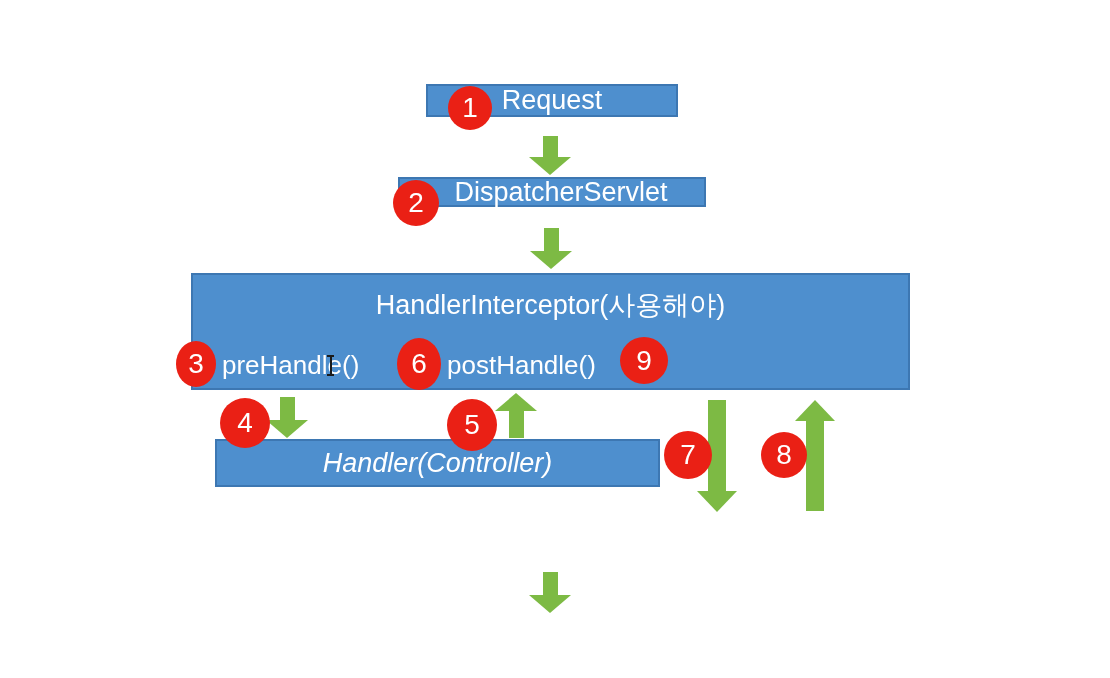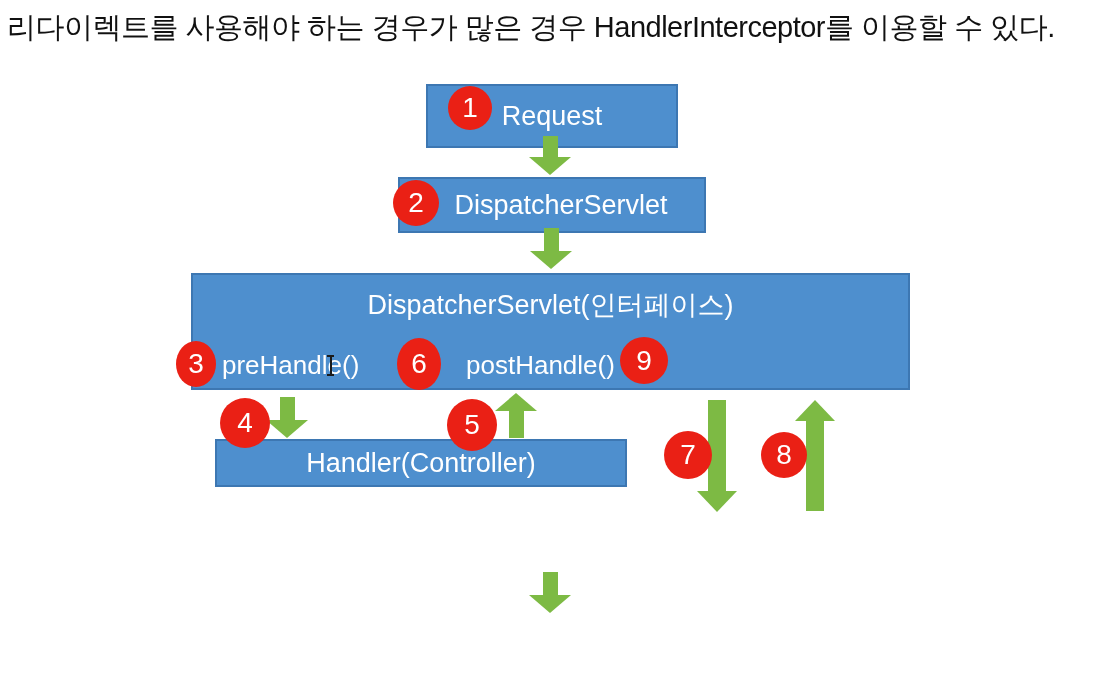"리다이렉트를 사용해야 하는 경우가 많은" div.title { html: <div>리다이렉트를 사용해야 하는 경우가 많은 경우 HandlerInterceptor를 이용할 수 있다.</div> -> none }
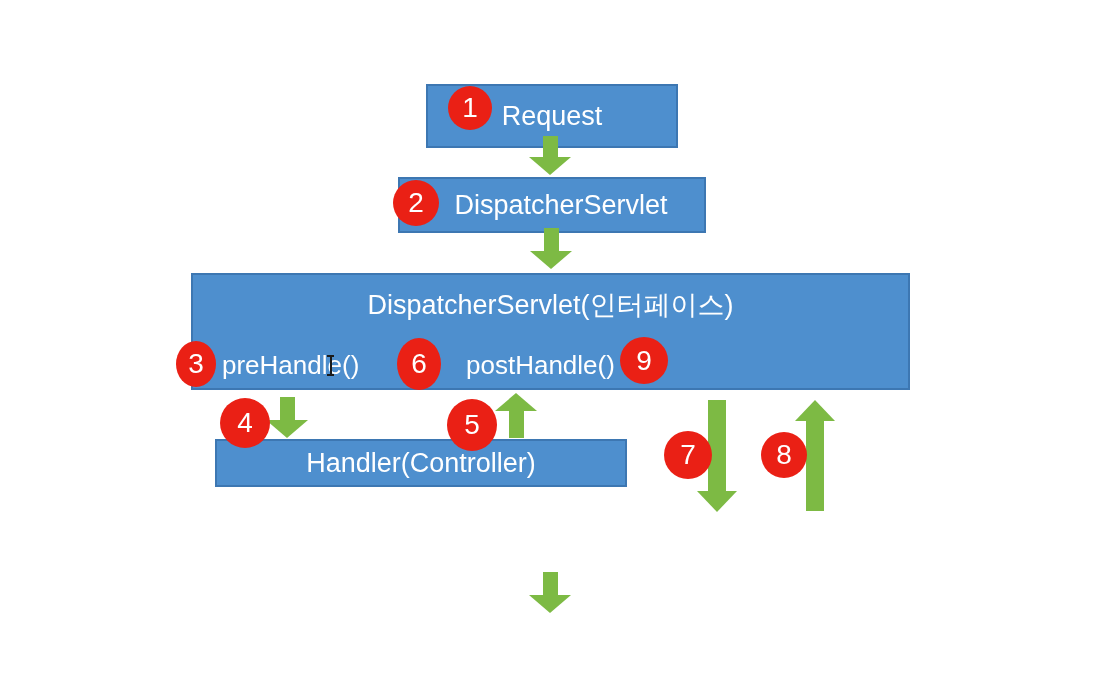"Request" #box-request { height: 64px -> 33px }
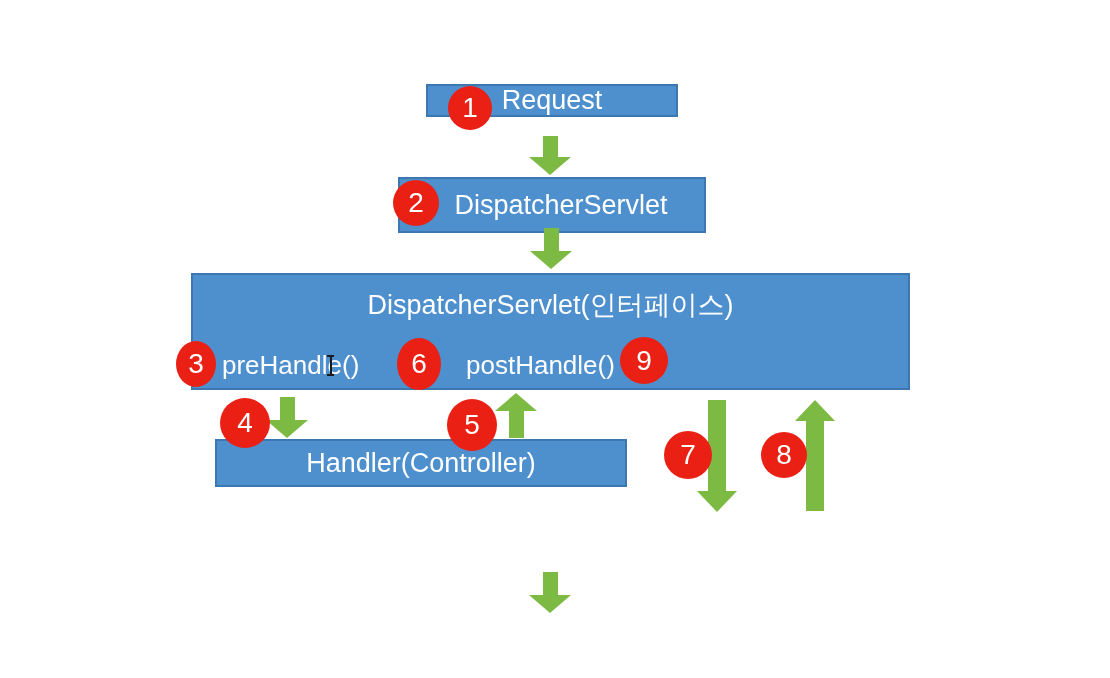"DispatcherServlet" #box-dispatcher { height: 56px -> 30px }
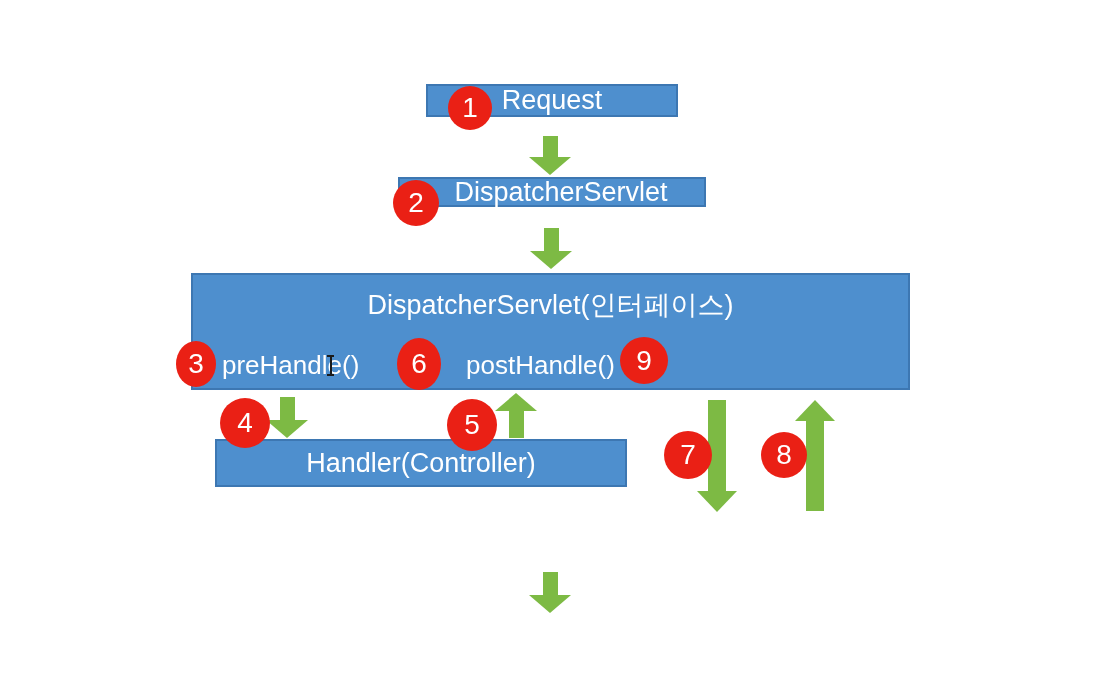"DispatcherServlet(인터페이스)" span.interceptor-title { text: DispatcherServlet(인터페이스 -> HandlerInterceptor(사용해야 }
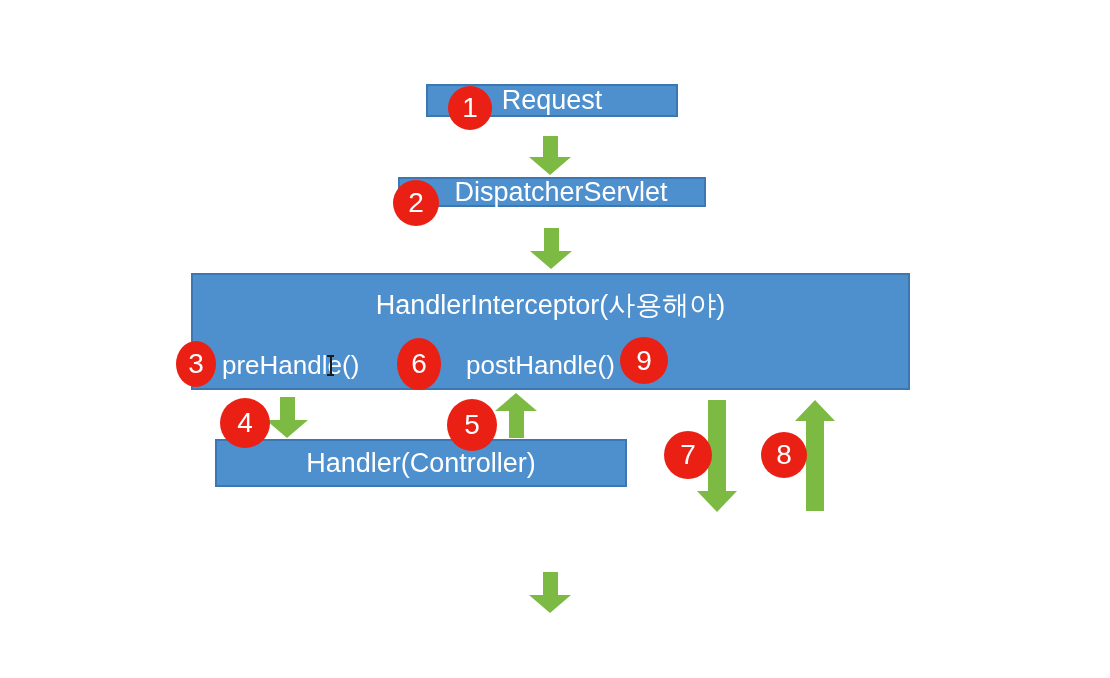"postHandle()" #method-posthandle { margin-left: 19px -> none }
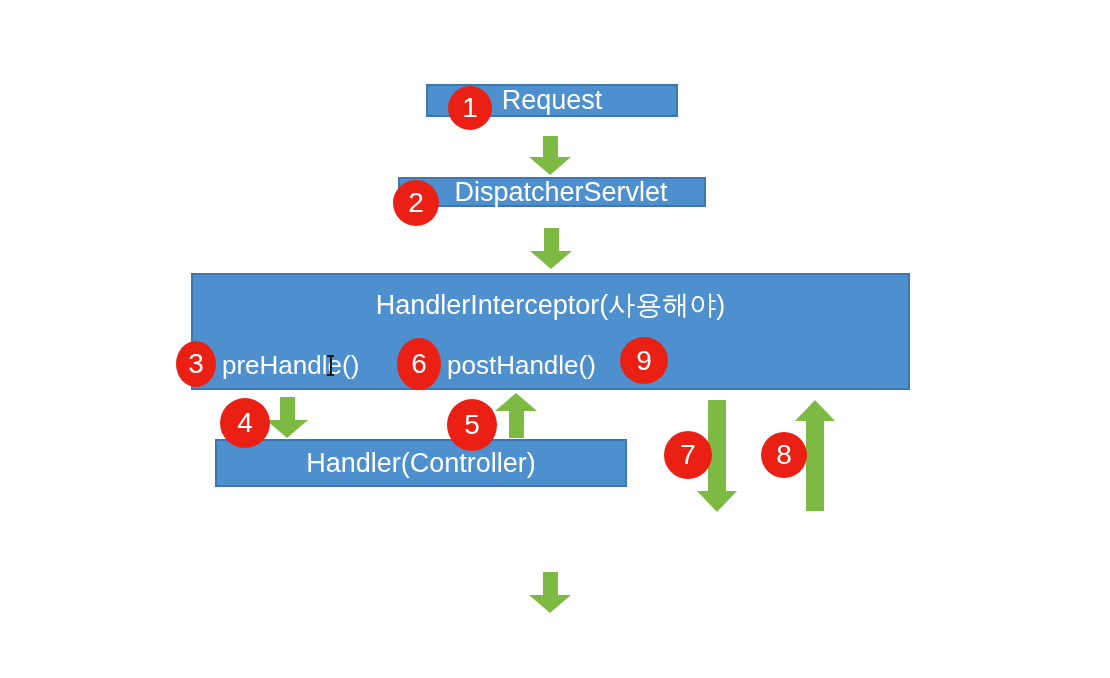"Handler(Controller)" #box-handler { font-style: none -> italic; width: 412px -> 445px }
